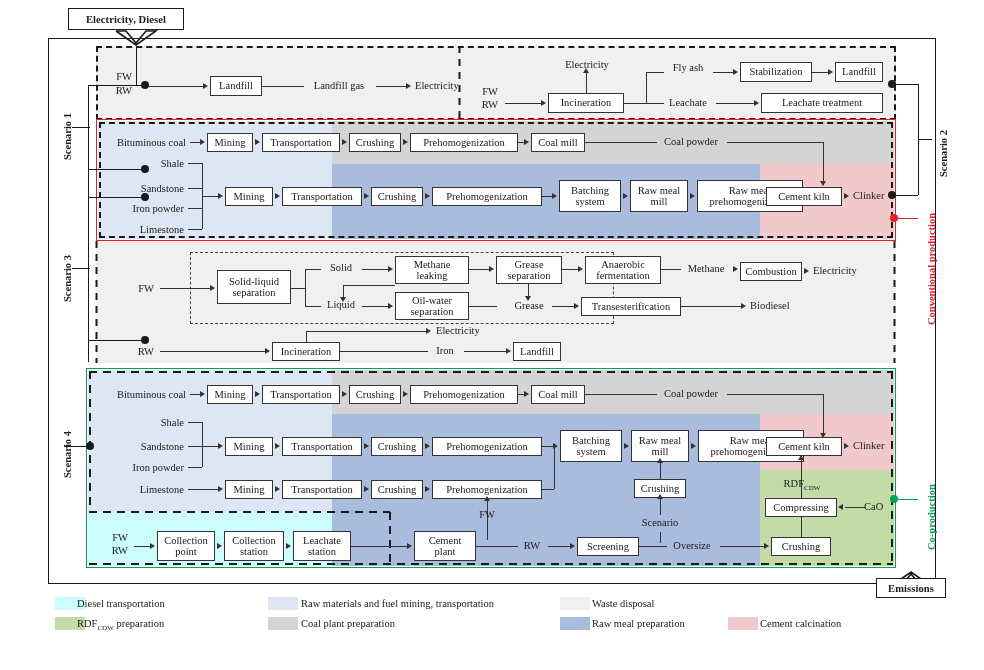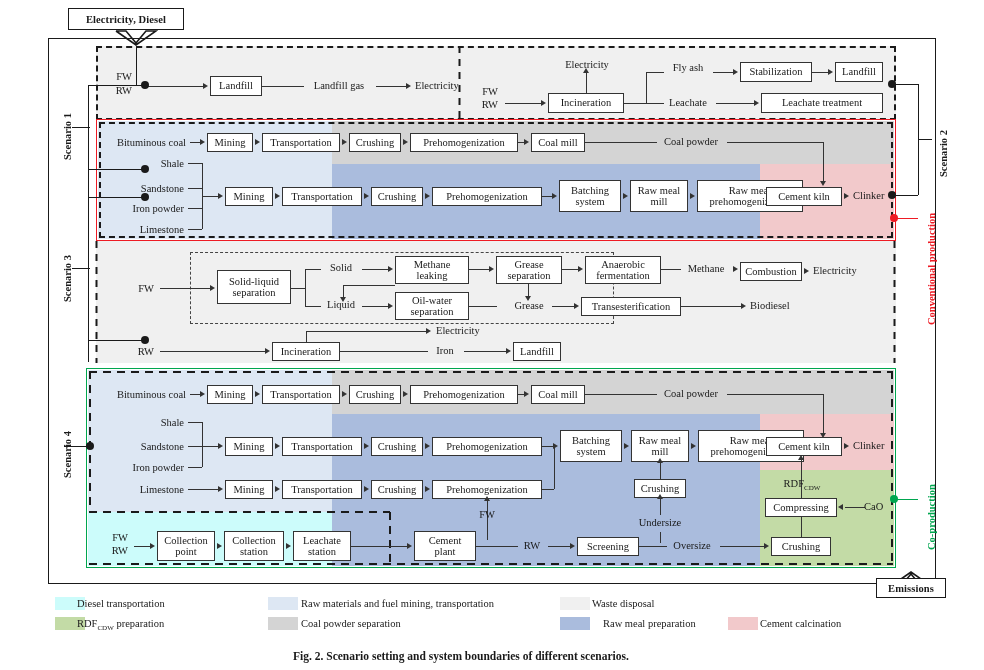"Undersize" div.lbl { text: Undersize -> Scenario }
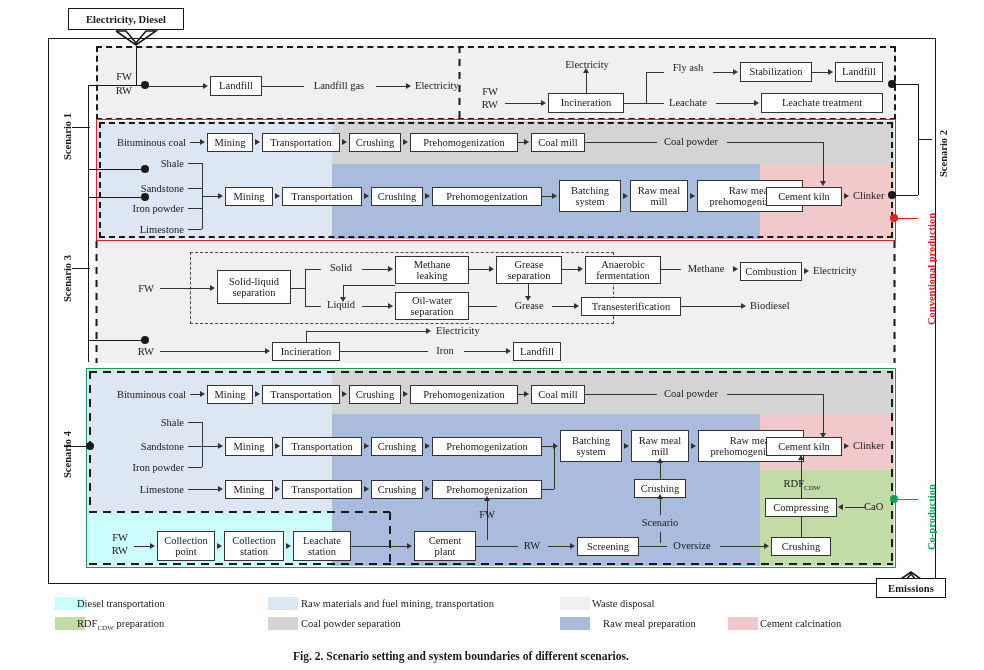"Coal powder separation" div.legend-text { text: powder separation -> plant preparation }
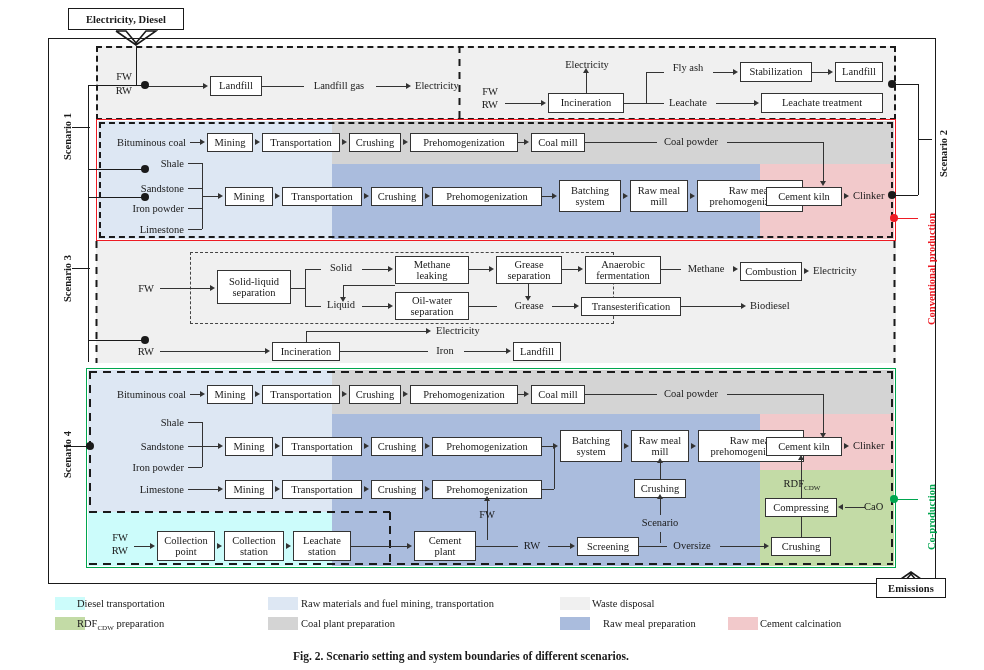"Raw meal preparation" div.legend-text { margin-left: 11px -> none }
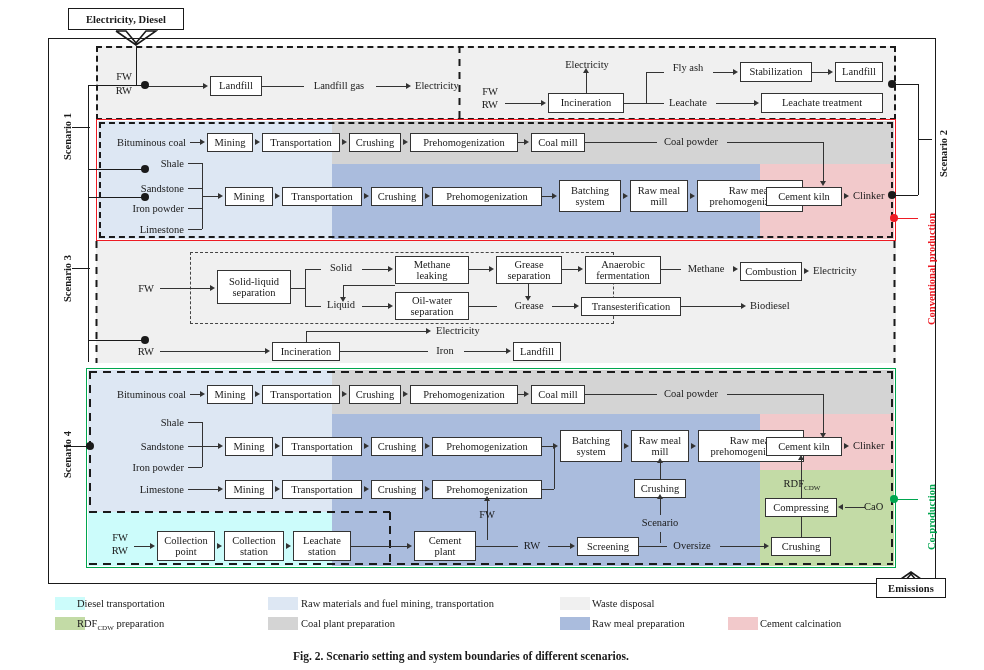"Fig. 2. Scenario setting and" div.cap { html: <div> <span>Fig. 2.</span> <span>Scenario setting and system boundaries of different scenarios.</span> </div> -> none }
